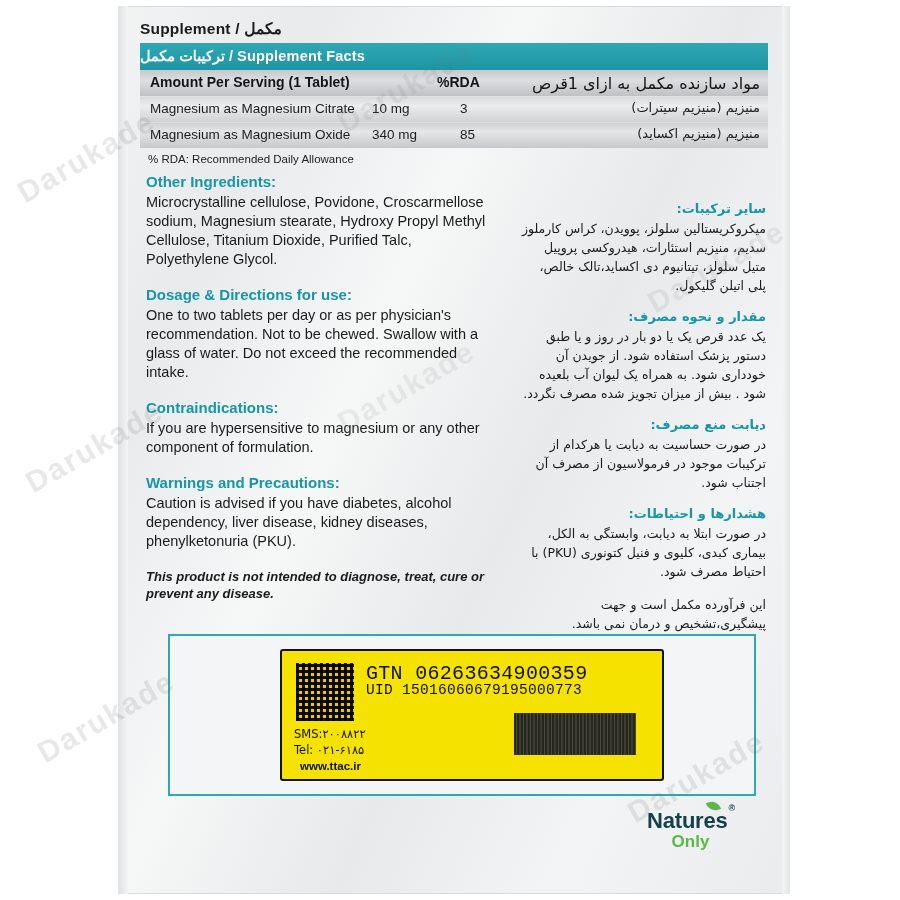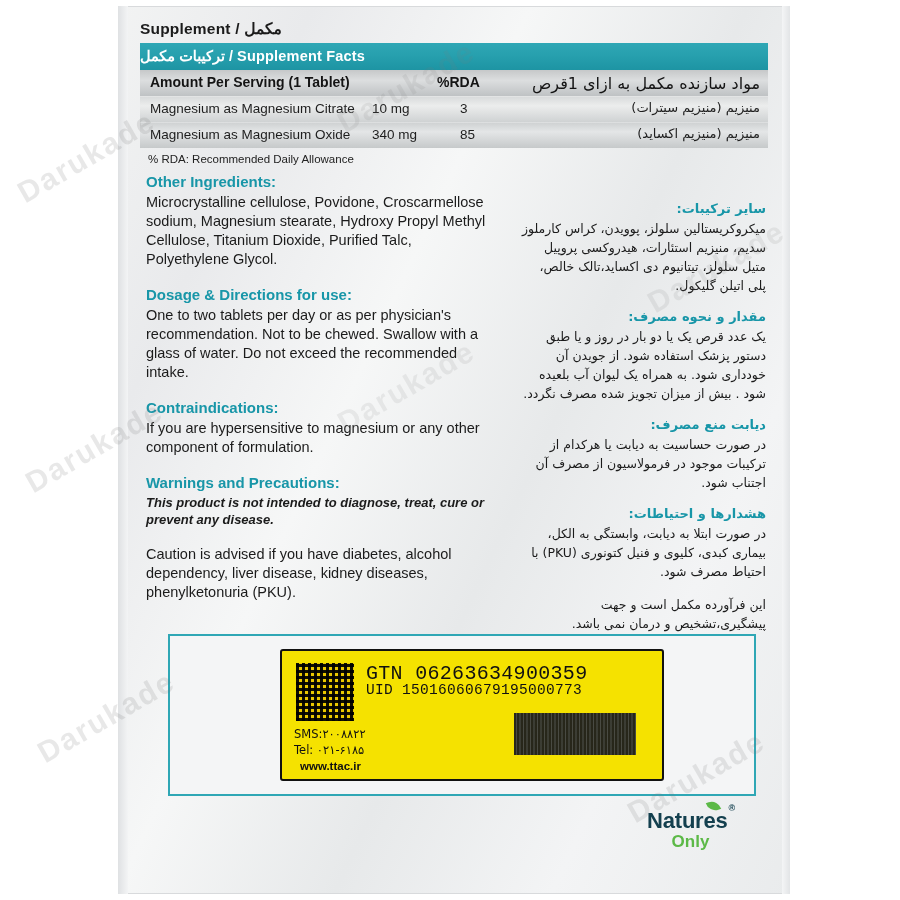"This product is not intended" div.sec-p { order: before "Caution is advised if you" -> after "Caution is advised if you" }
